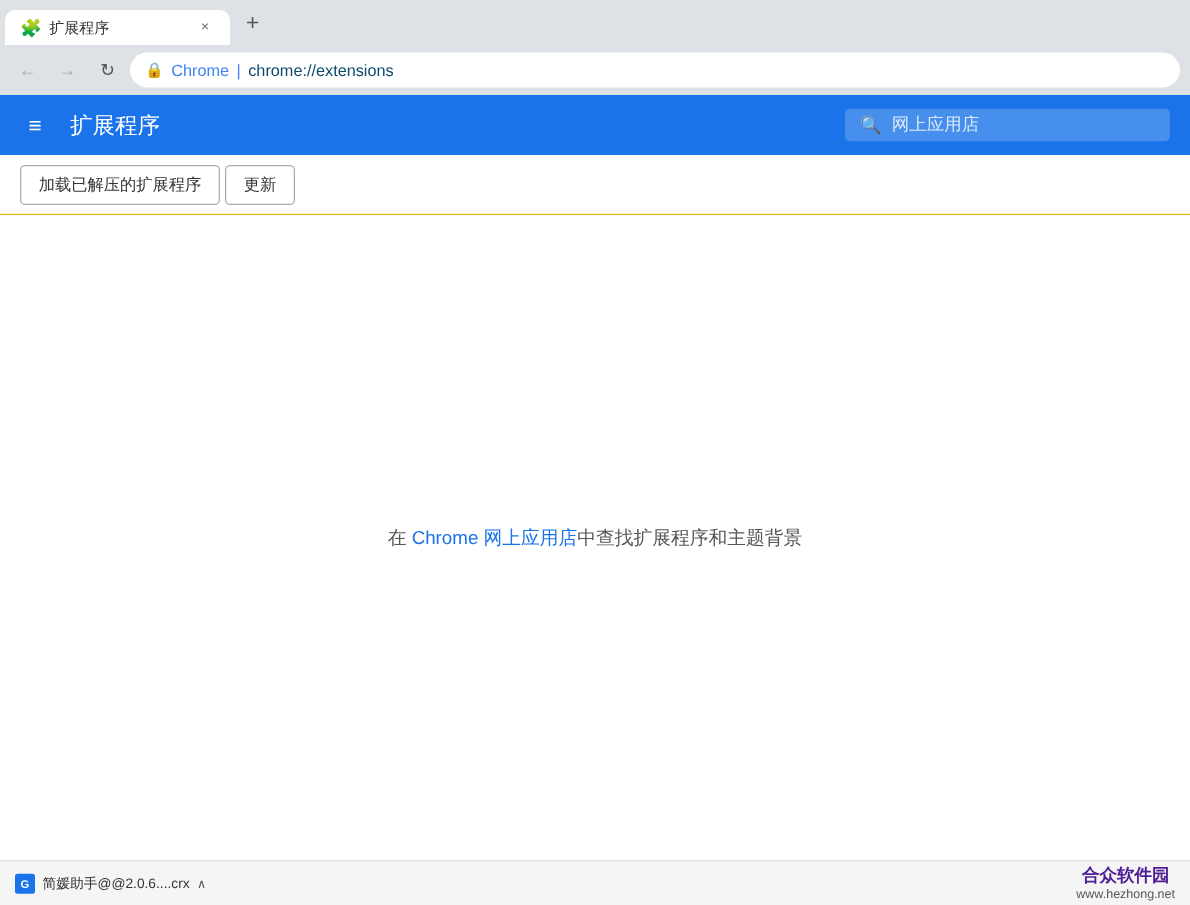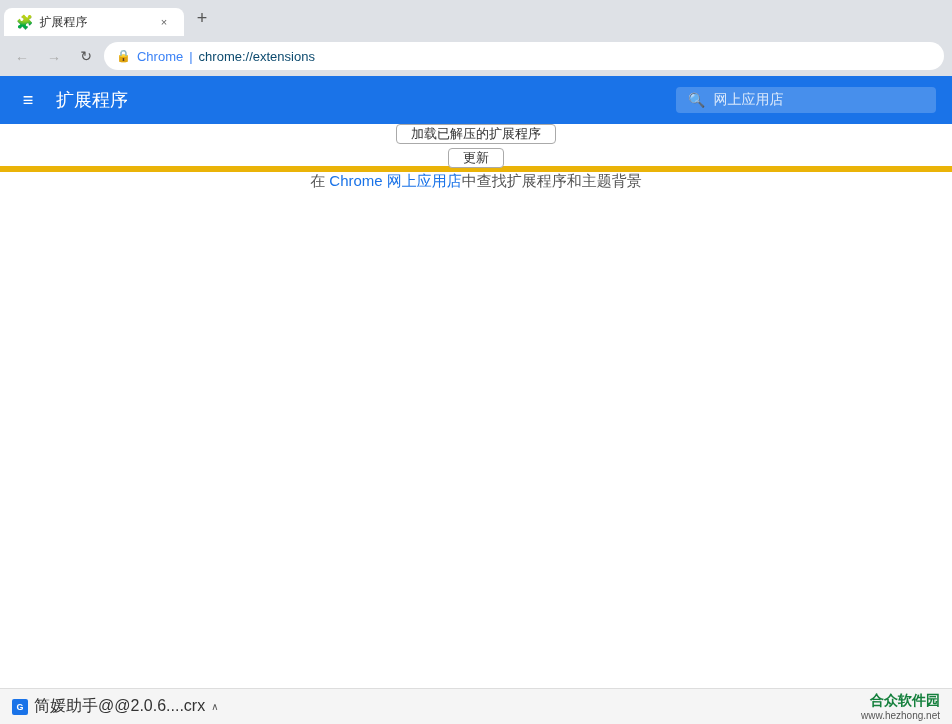"加载已解压的扩展程序" .ext-toolbar { border-bottom: 6px solid #eab308 -> 1px solid #eab308; flex-direction: column -> none }
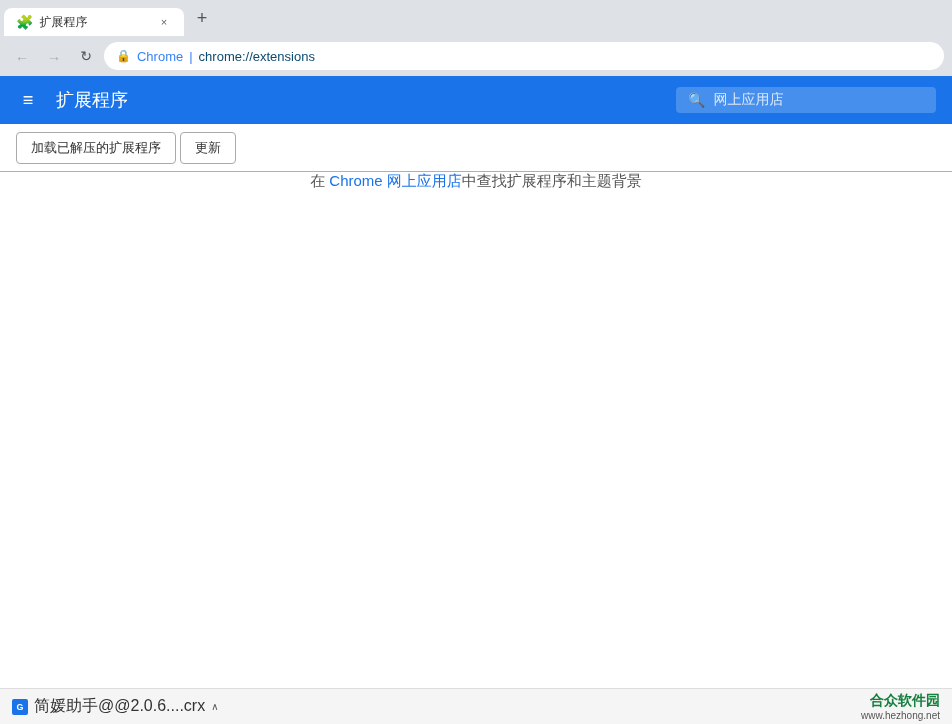"在 Chrome 网上应用店中查找扩展程序和主题背景" .ext-content { align-items: flex-start -> center }
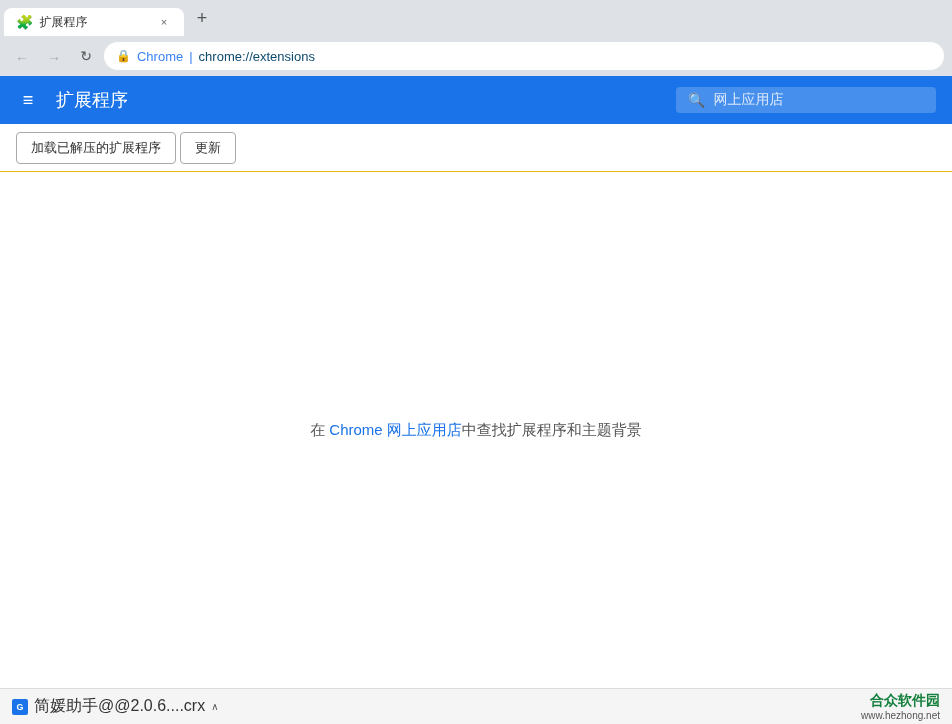"简媛助手@@2.0.6....crx" .status-filename { font-size: 16px -> 11px }
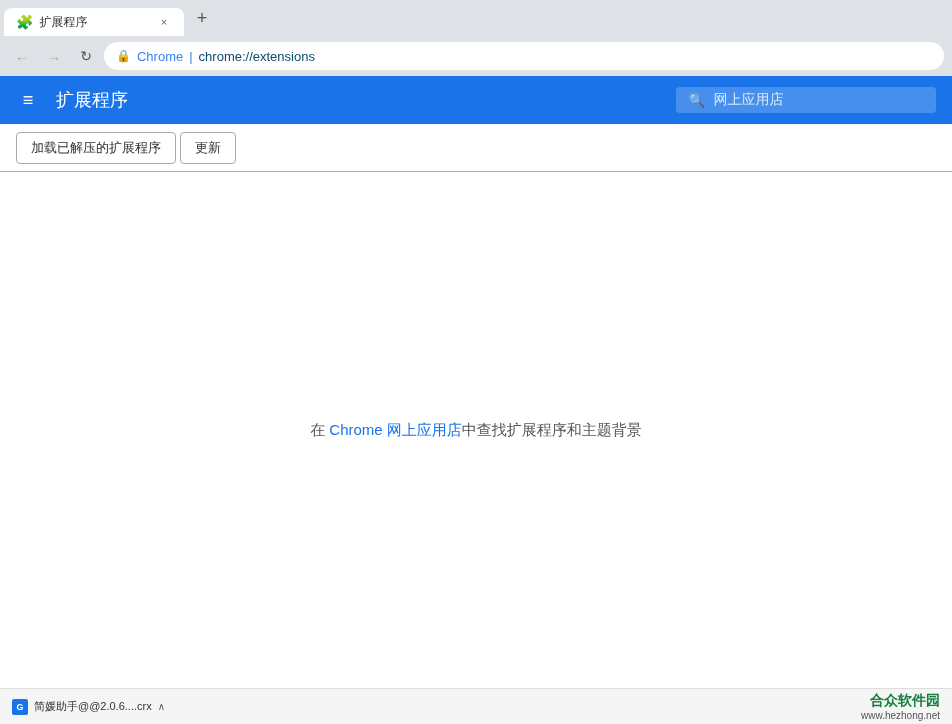"合众软件园" .watermark { color: #15803d -> #4c1d95; text-align: none -> center }
